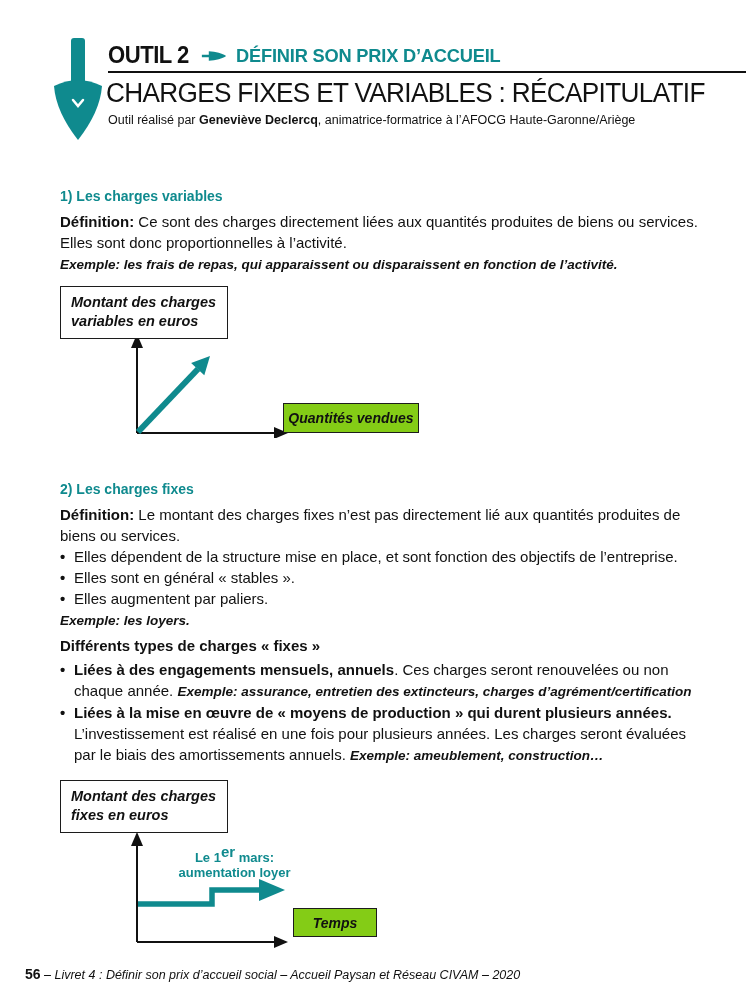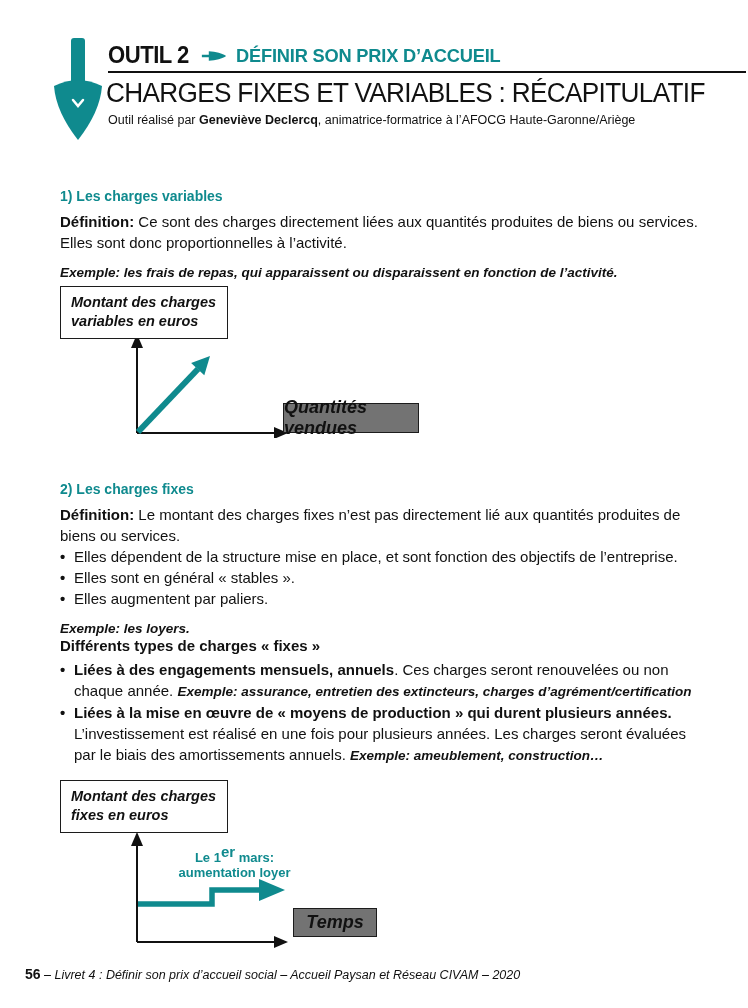"Exemple: les frais de repas," .example { margin-top: 10px -> 2px }
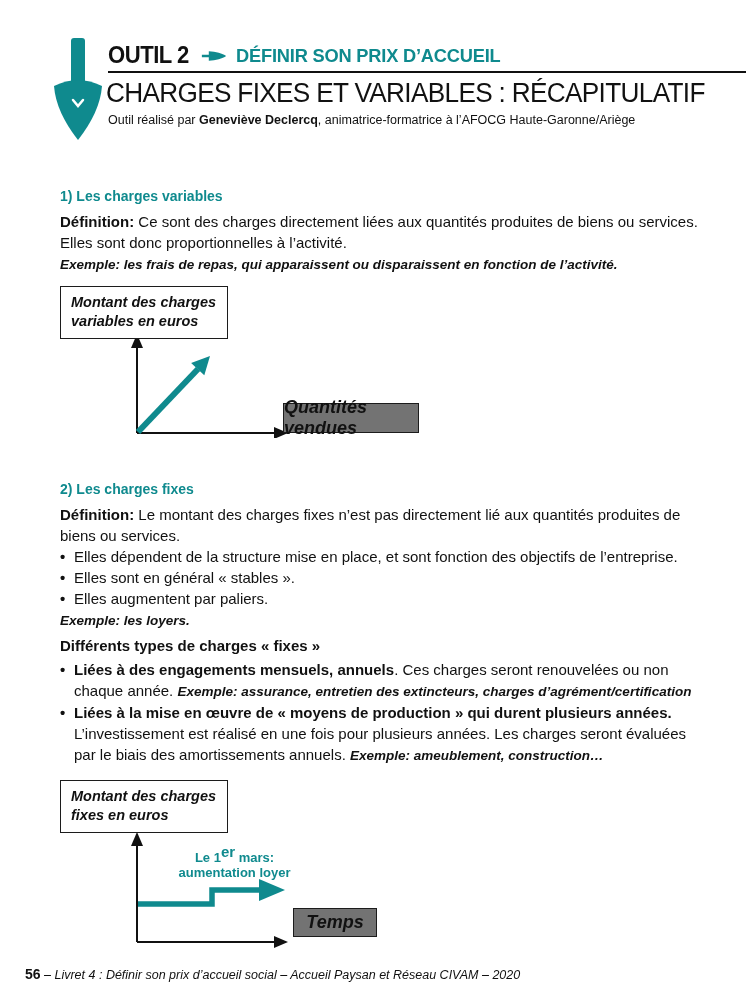"Quantités vendues" .xlabel { background: #737373 -> #84cc16; font-size: 18px -> 14px; text-align: none -> right }
